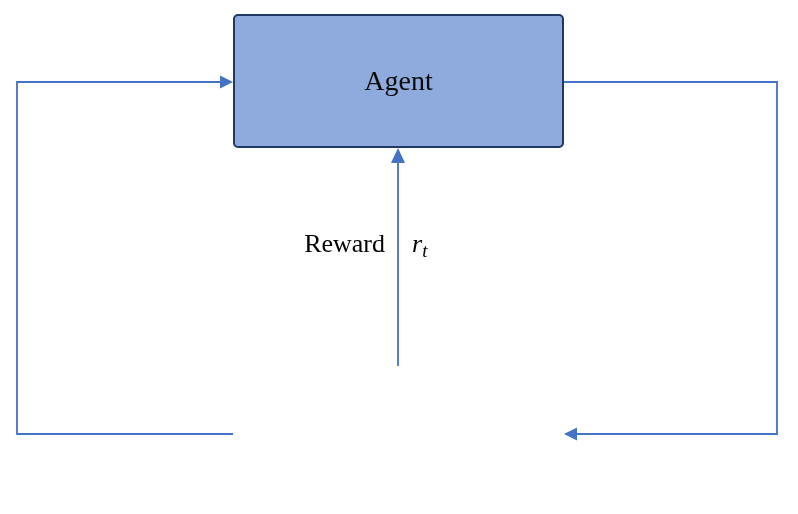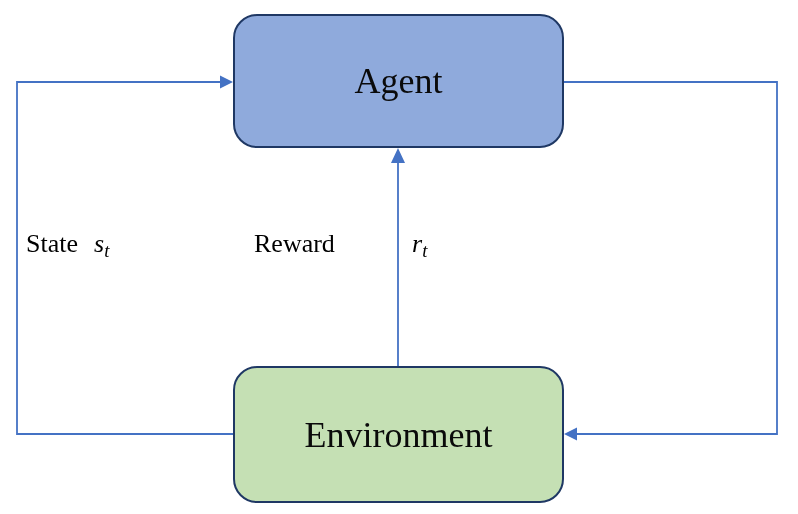"Agent" .node { border-radius: 24px -> 5px; font-size: 36px -> 28px }
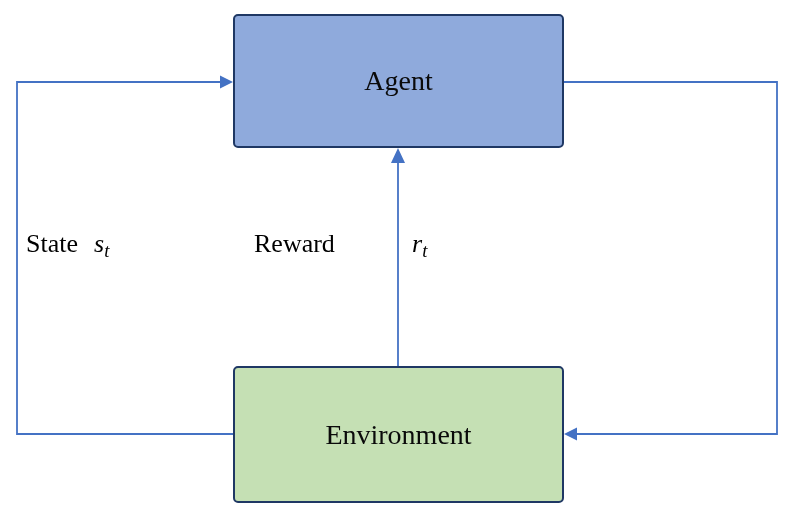"State st" div.edge-label { html: <div> <span>State</span><span>s</span><sub>t</sub> </div> -> none }
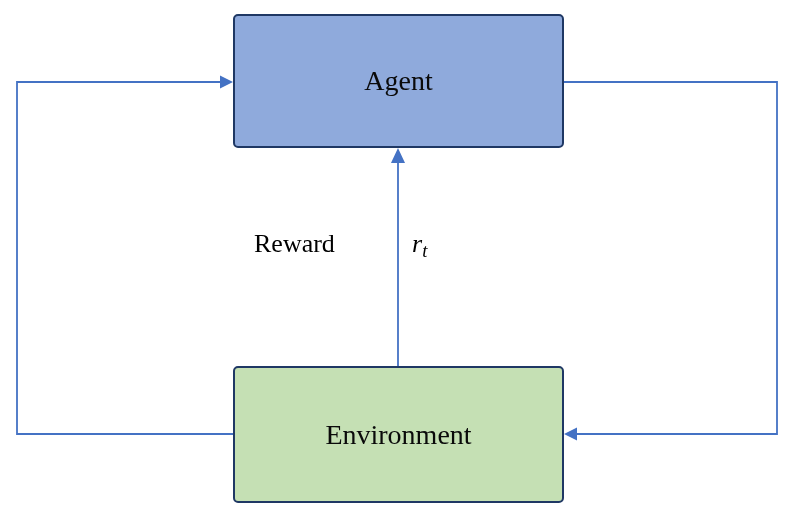"Reward" .label-reward-word { left: 254px -> 240px; text-align: none -> right }
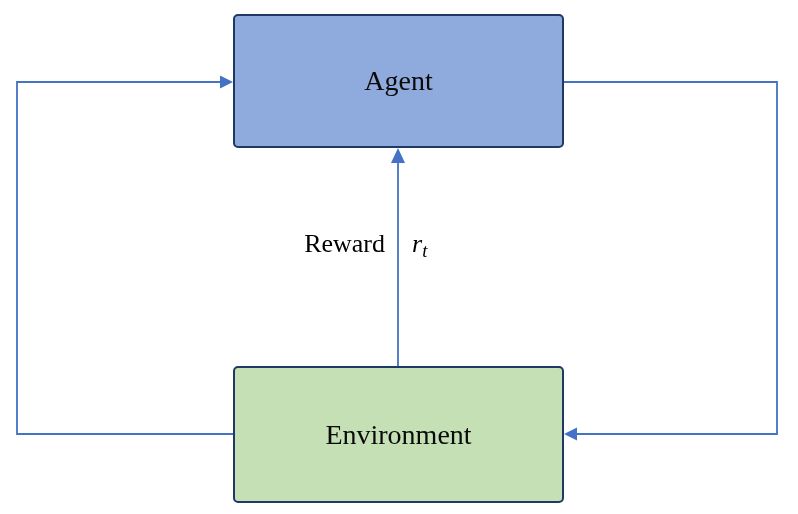"Environment" div.node { html: <div> <span>Environment</span> </div> -> none }
